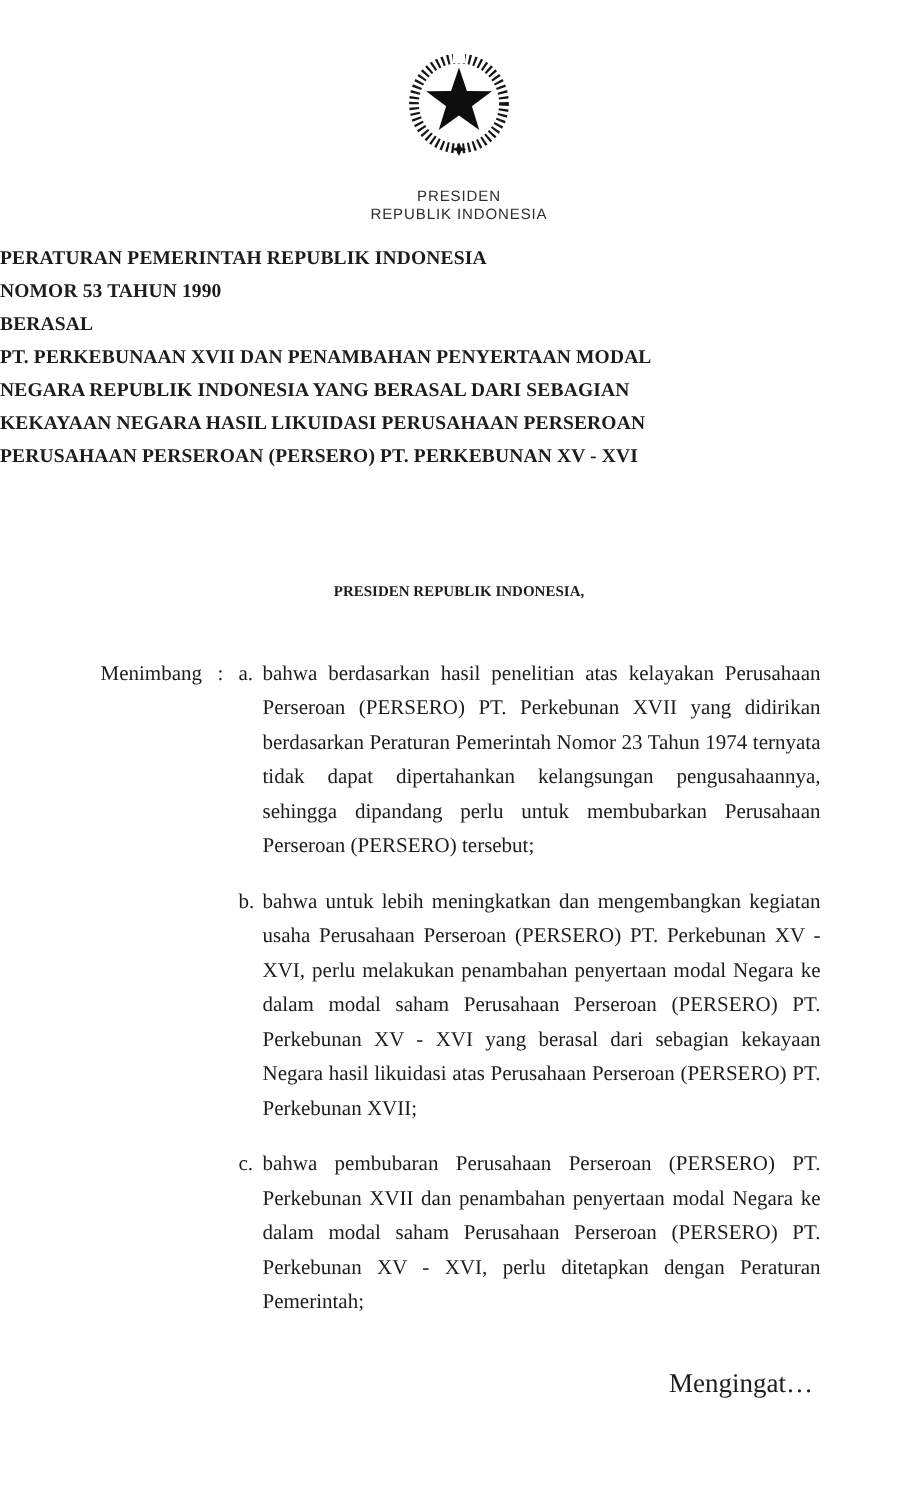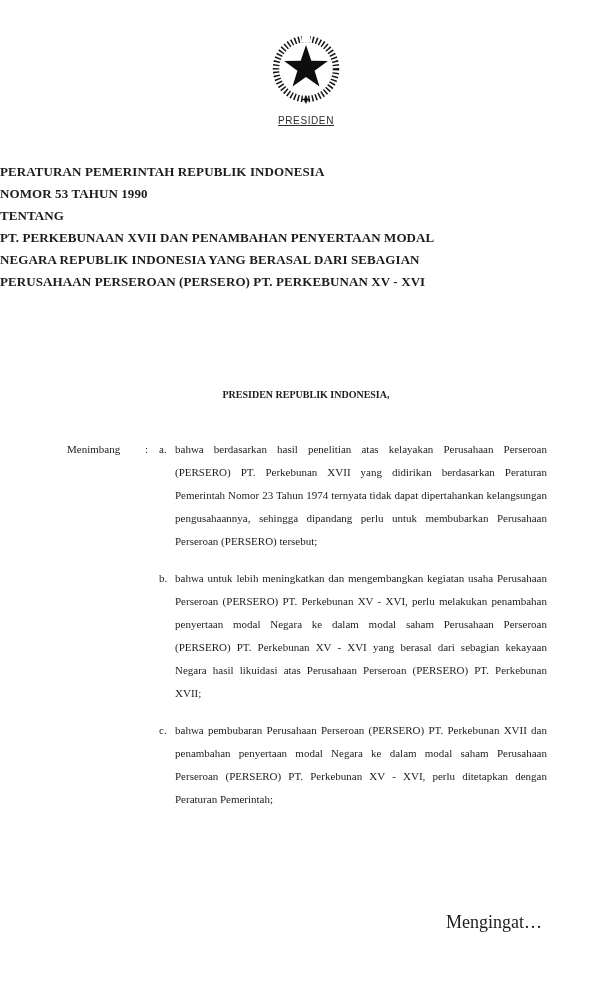"PRESIDEN" .emblem-line.first { margin-top: 5px -> 16px; text-decoration: underline -> none }
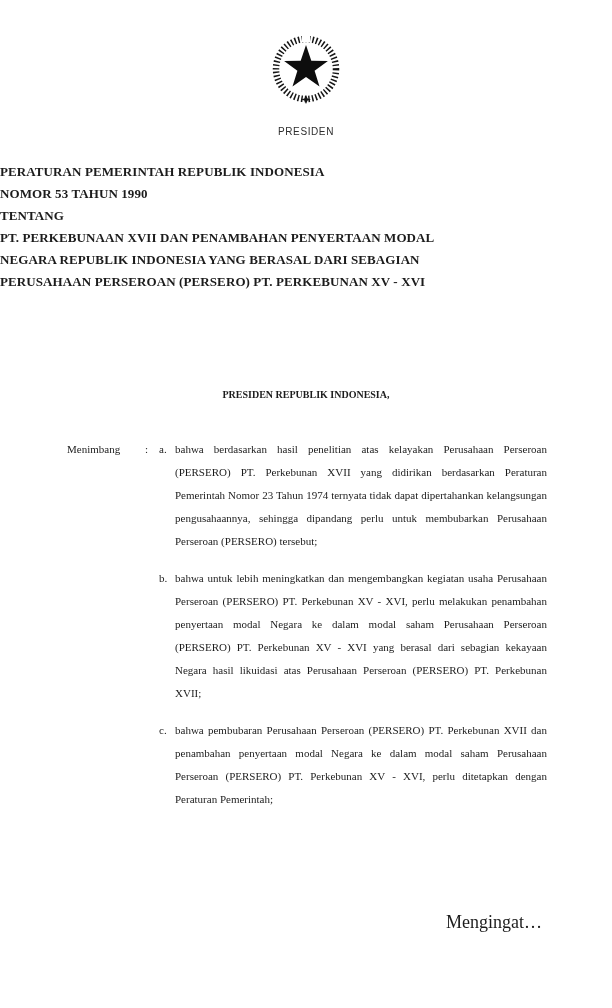"REPUBLIK INDONESIA" div.emblem-line { html: none -> <div>REPUBLIK INDONESIA</div> }
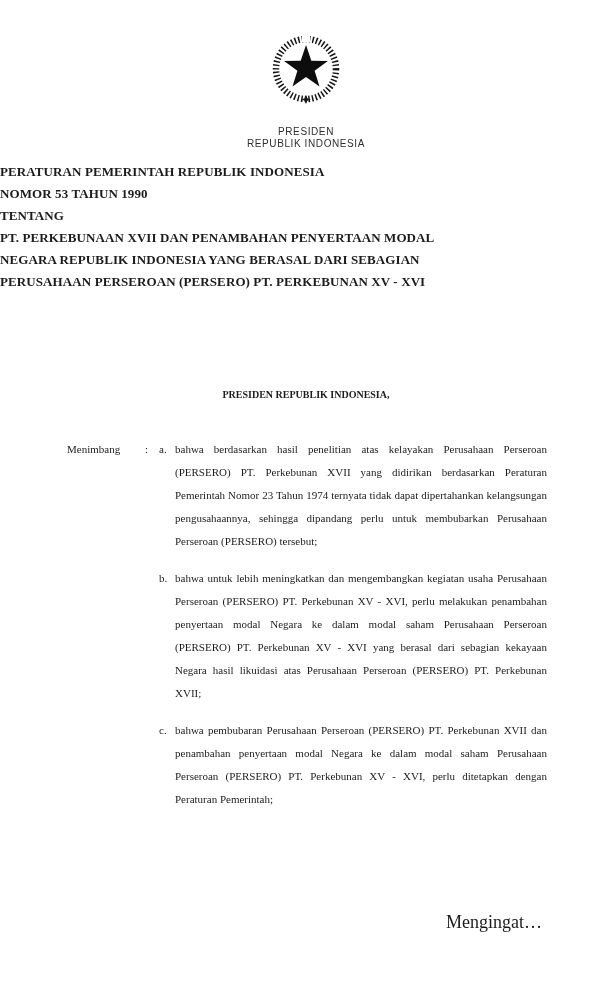"TENTANG" span.title-line { text: TENTANG -> BERASAL }
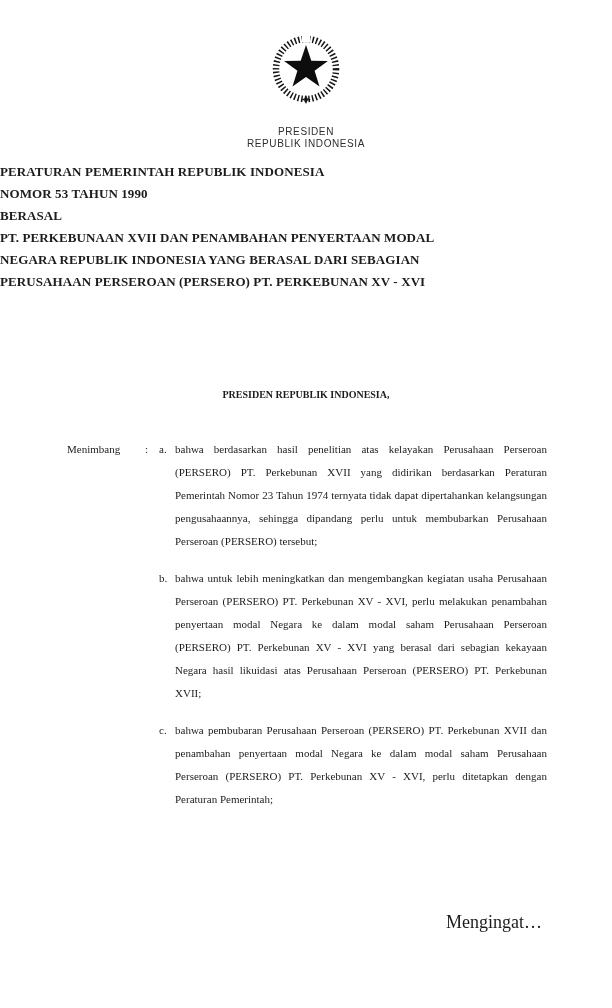"KEKAYAAN NEGARA HASIL LIKUIDASI" span.title-line { html: none -> <span>KEKAYAAN NEGARA HASIL LIKUIDASI PERUSAHAAN PERSEROAN</span> }
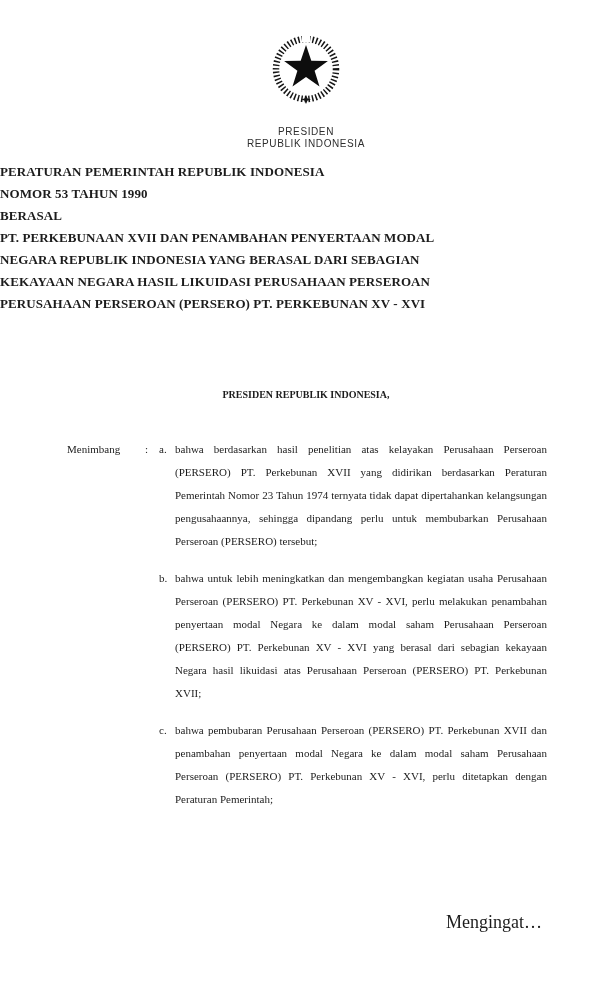"Menimbang" .menimbang { font-size: 11px -> 14px }
